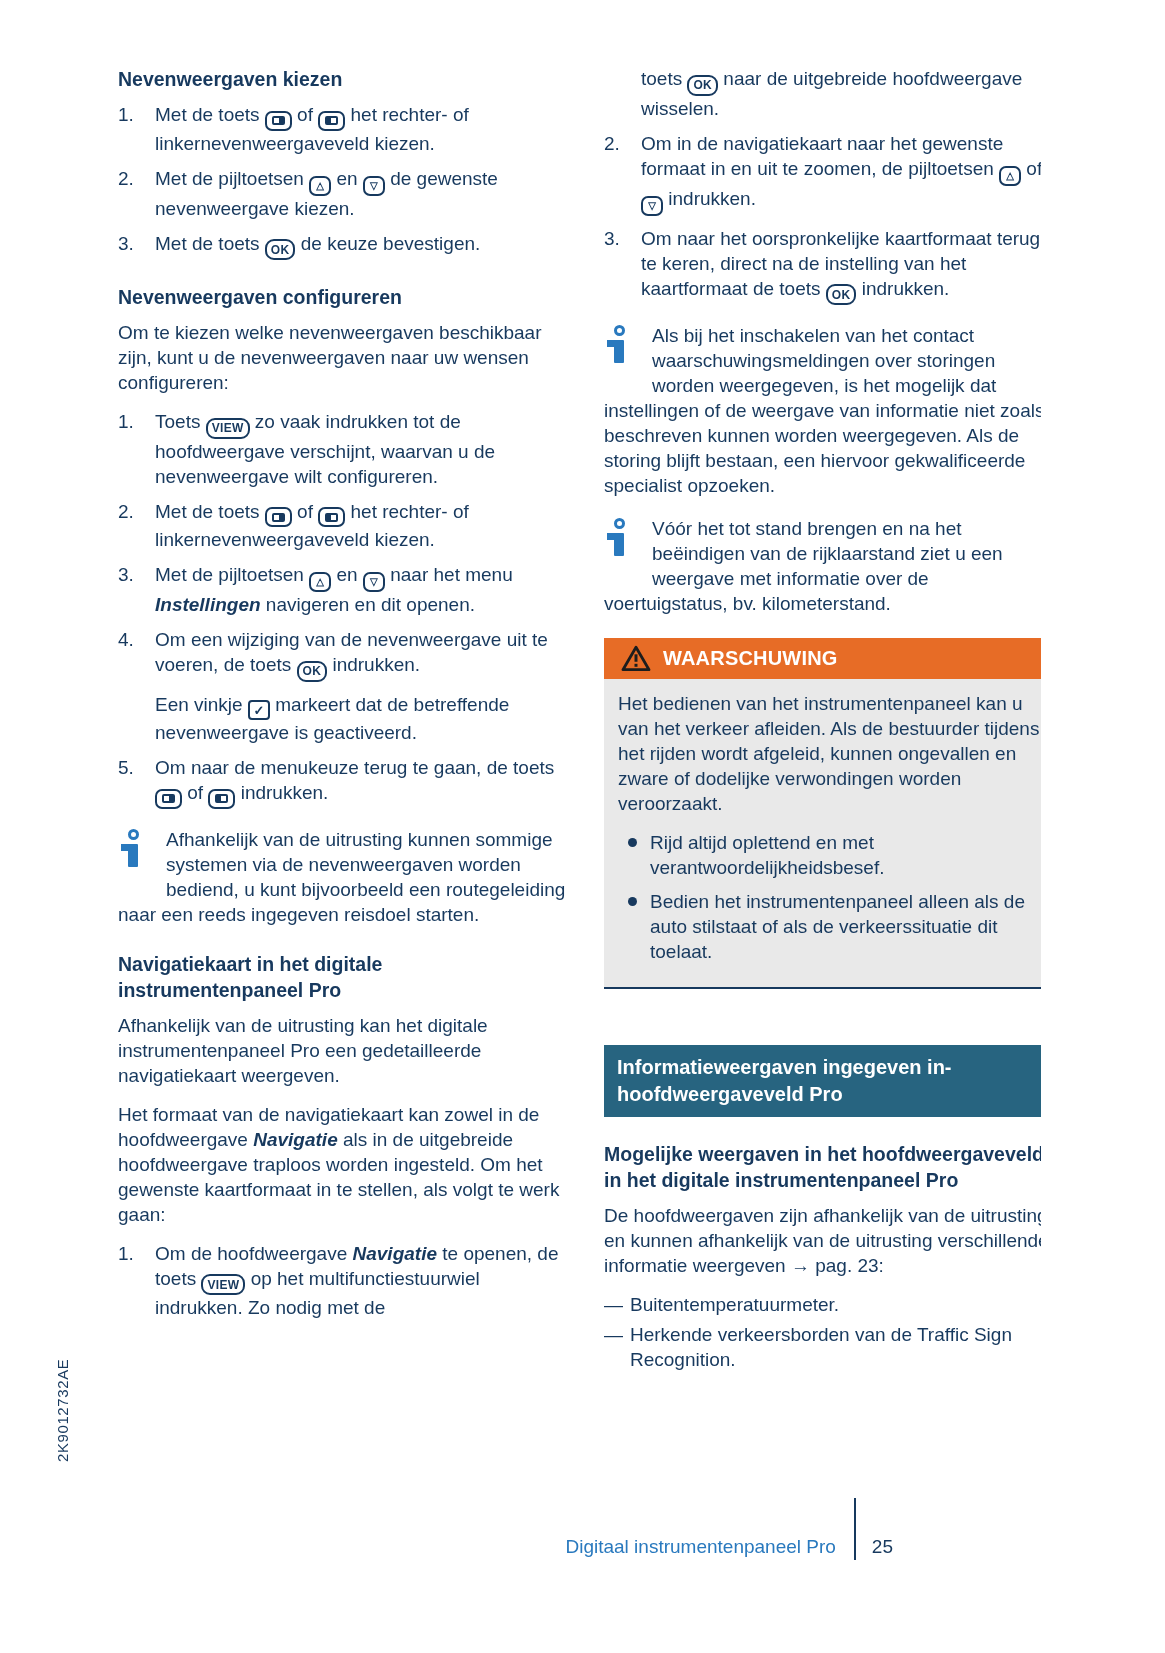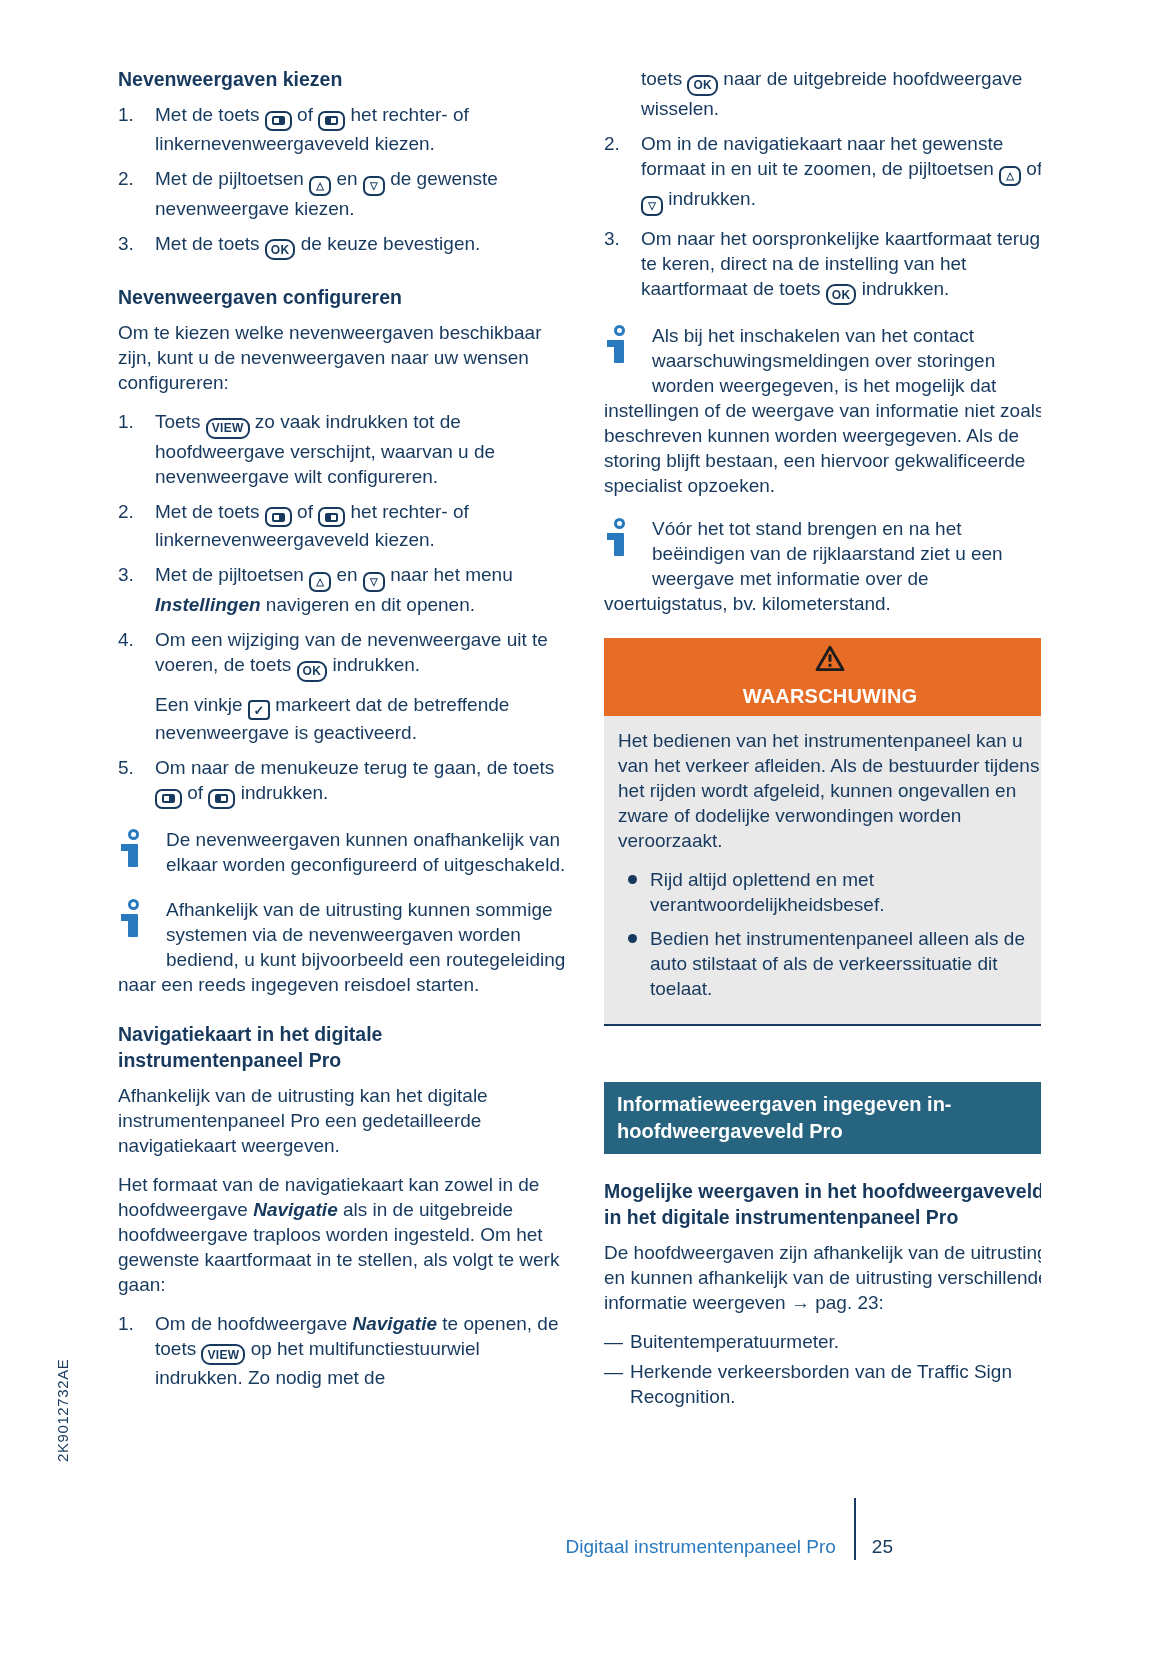"WAARSCHUWING" .warning-header { flex-direction: column -> none }
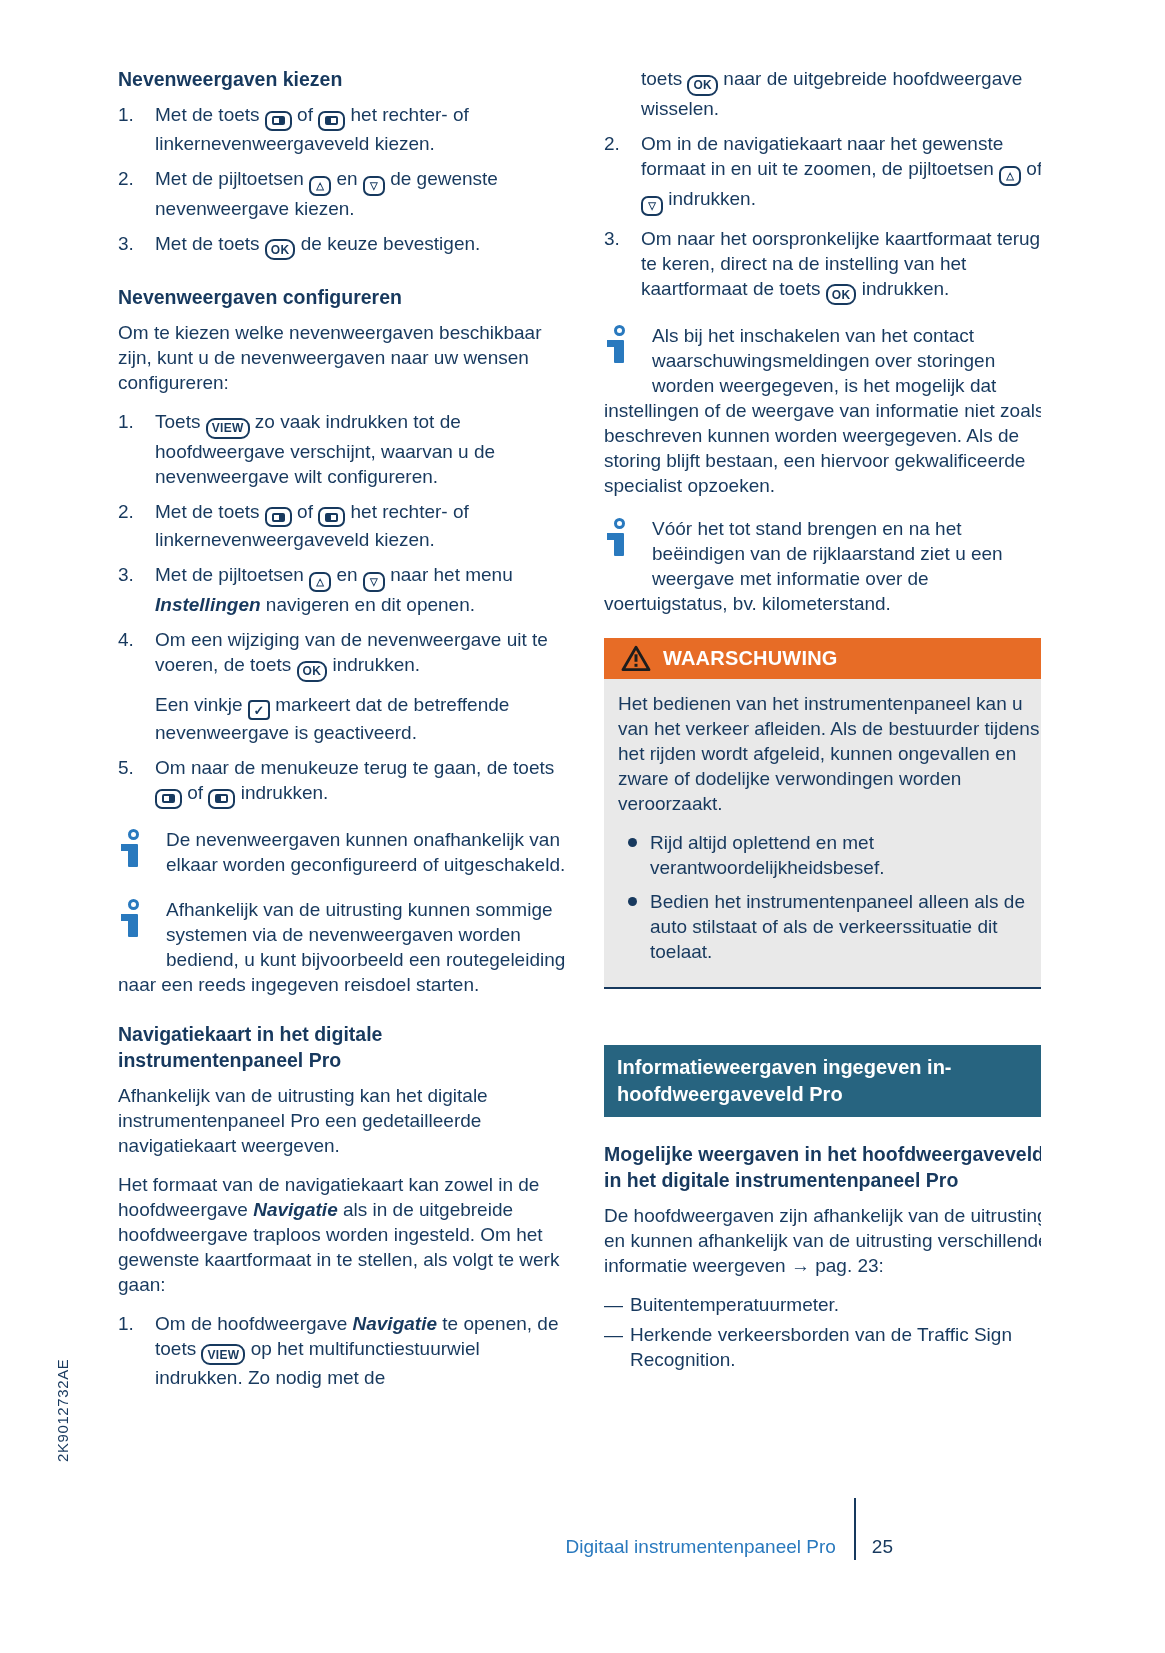"De nevenweergaven kunnen onafhankelijk" div.note { html: <div><span> <span> <span></span> <span></span> <span></span> </span> </span><span>De nevenweergaven kunnen onafhankelijk van elkaar worden geconfigureerd of uitgeschakeld.</span></div> -> none }
